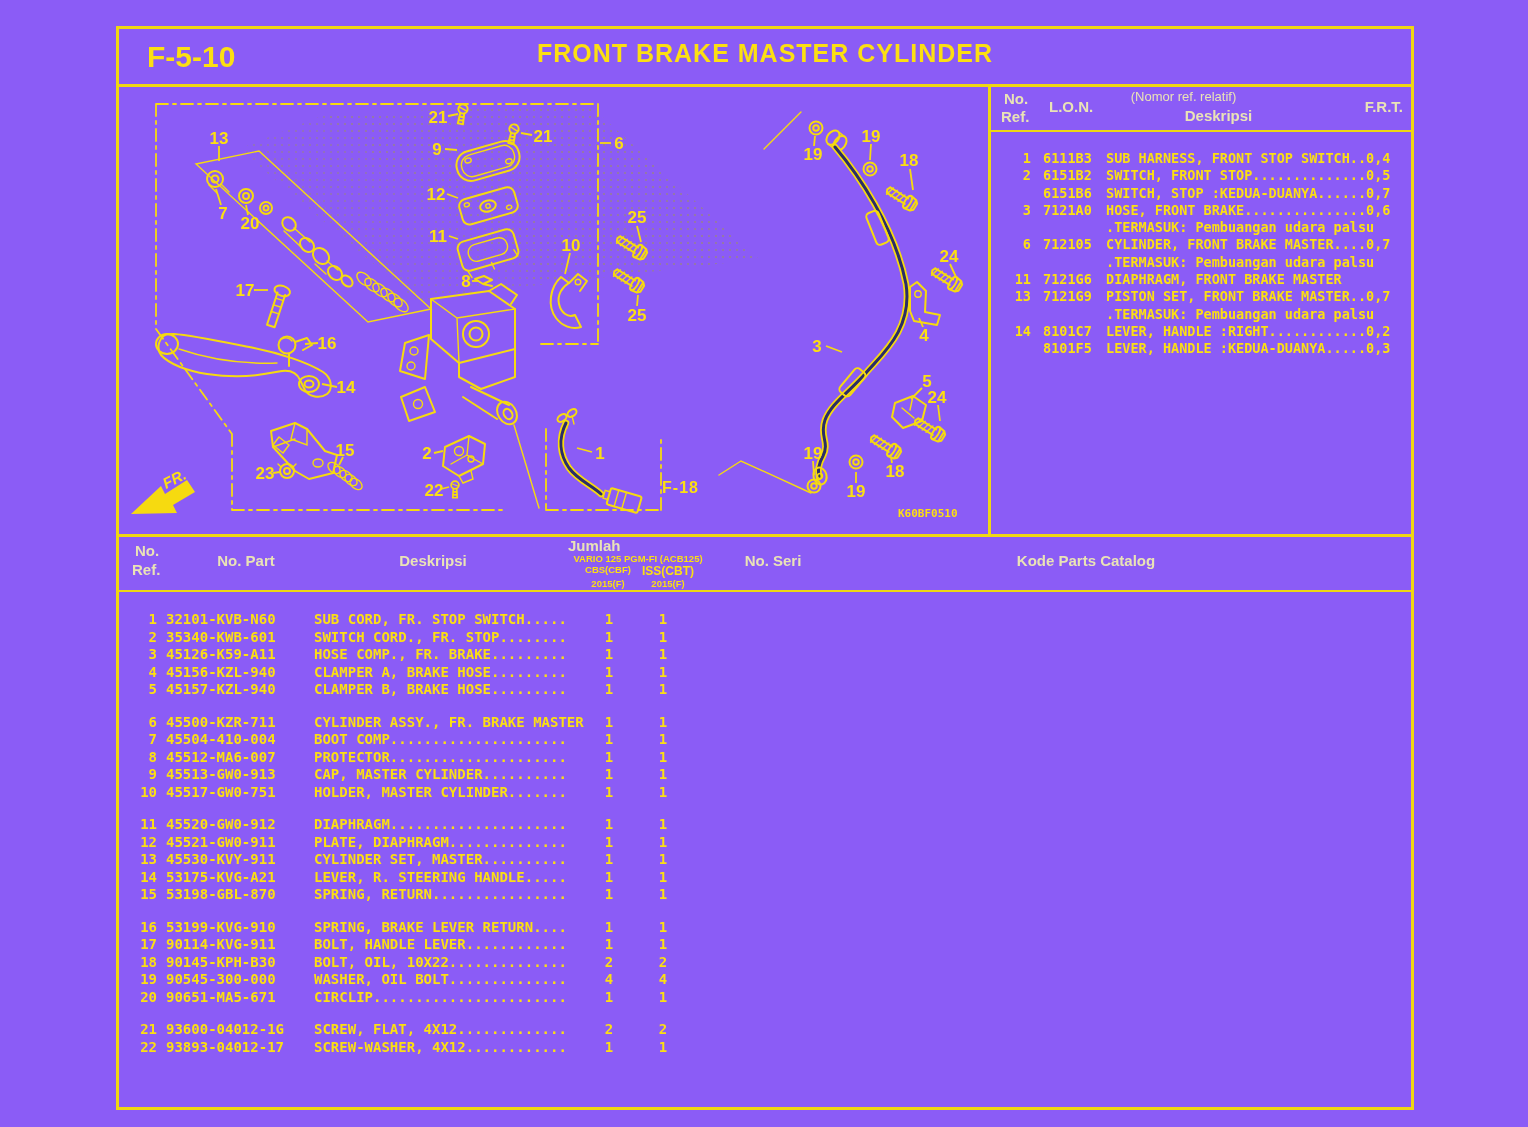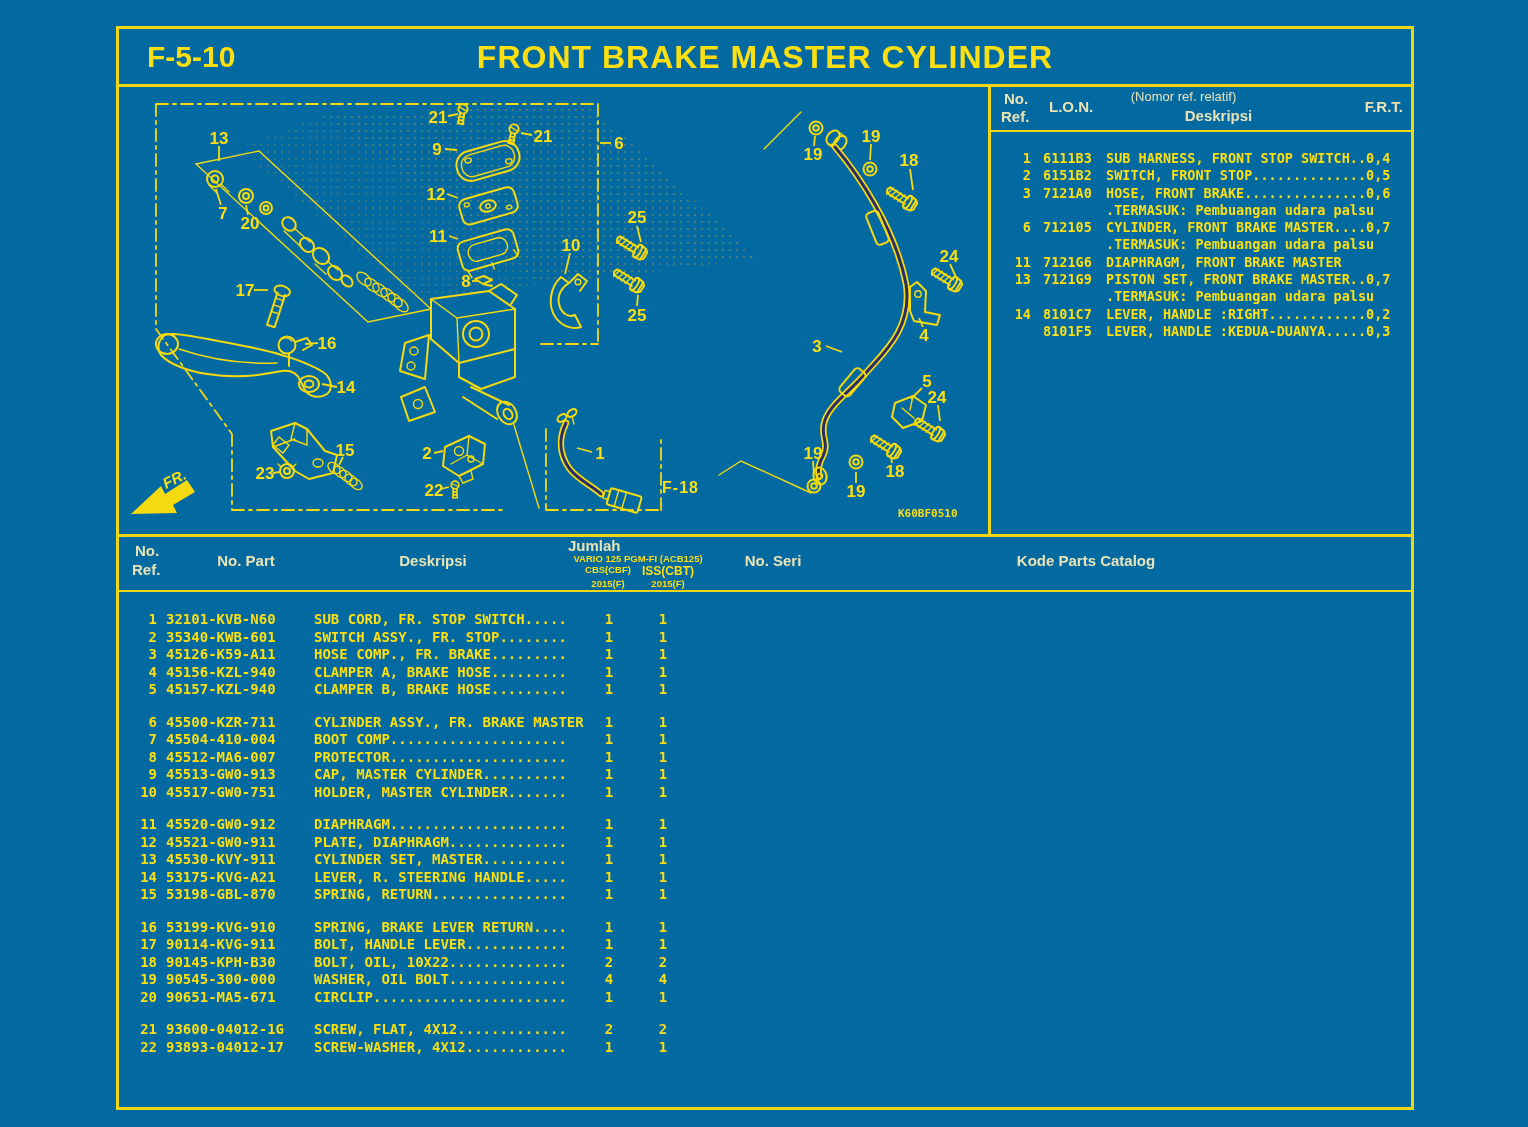"F-5-10" .screen { background: #0369a1 -> #8b5cf6 }
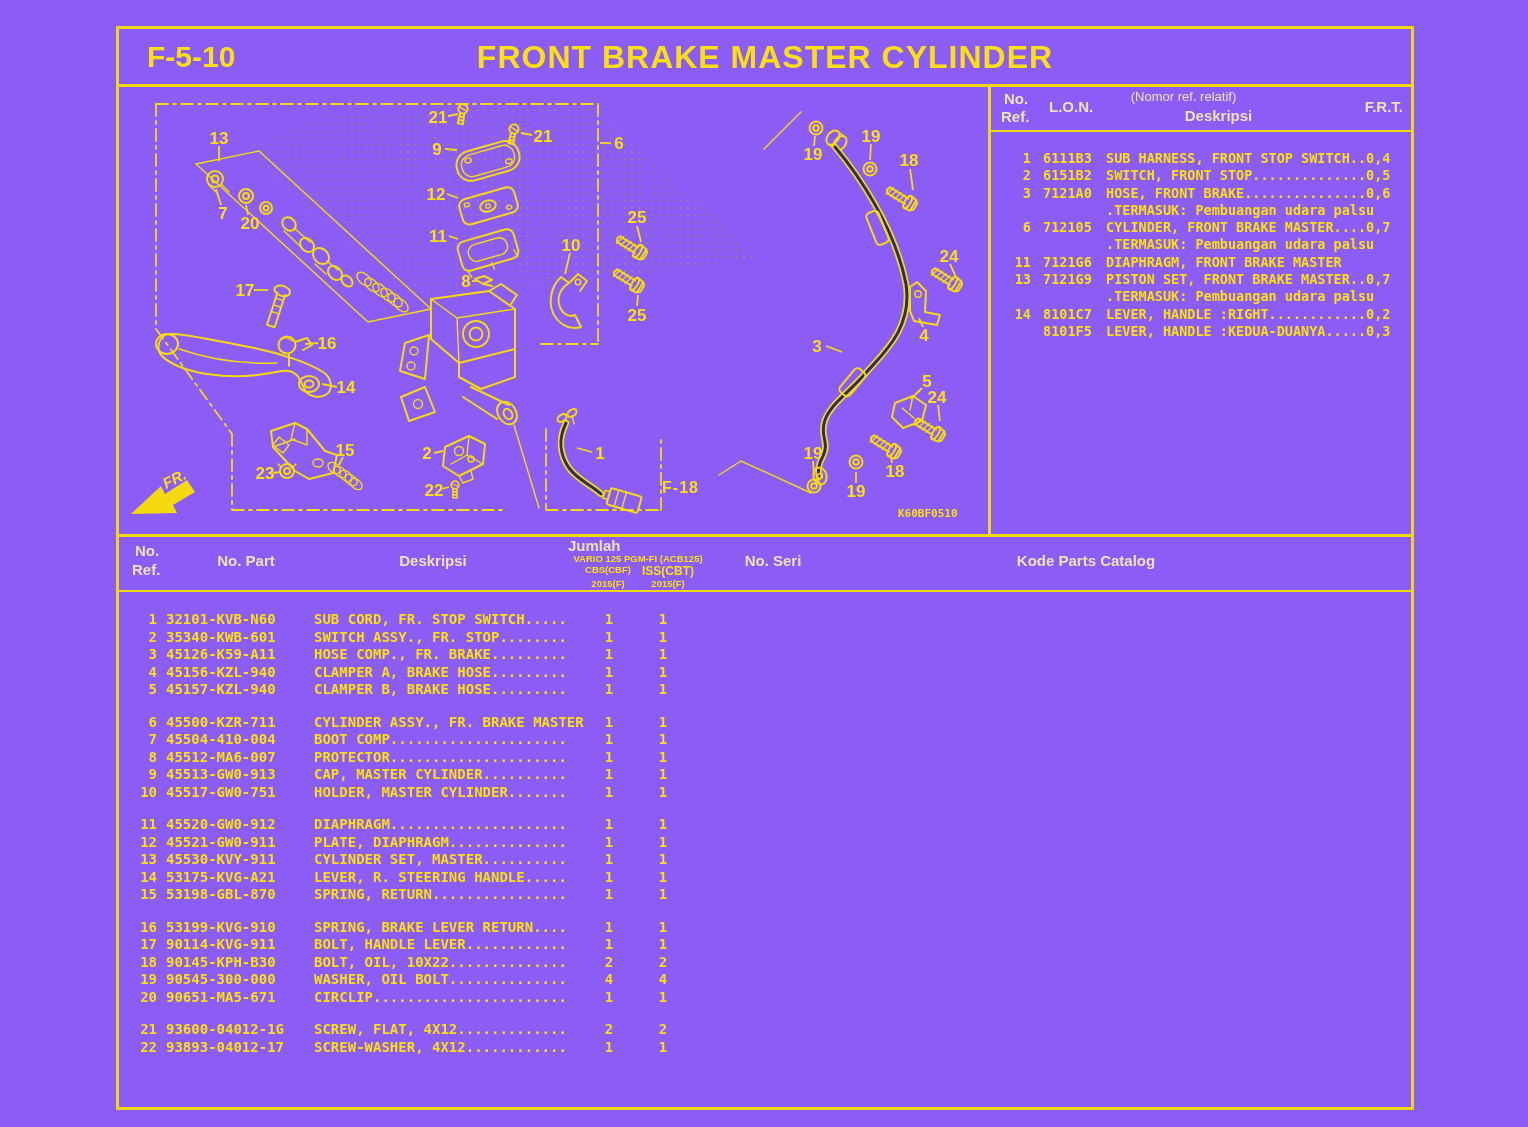"FRONT BRAKE MASTER CYLINDER" .pagetitle { font-size: 32px -> 25px }
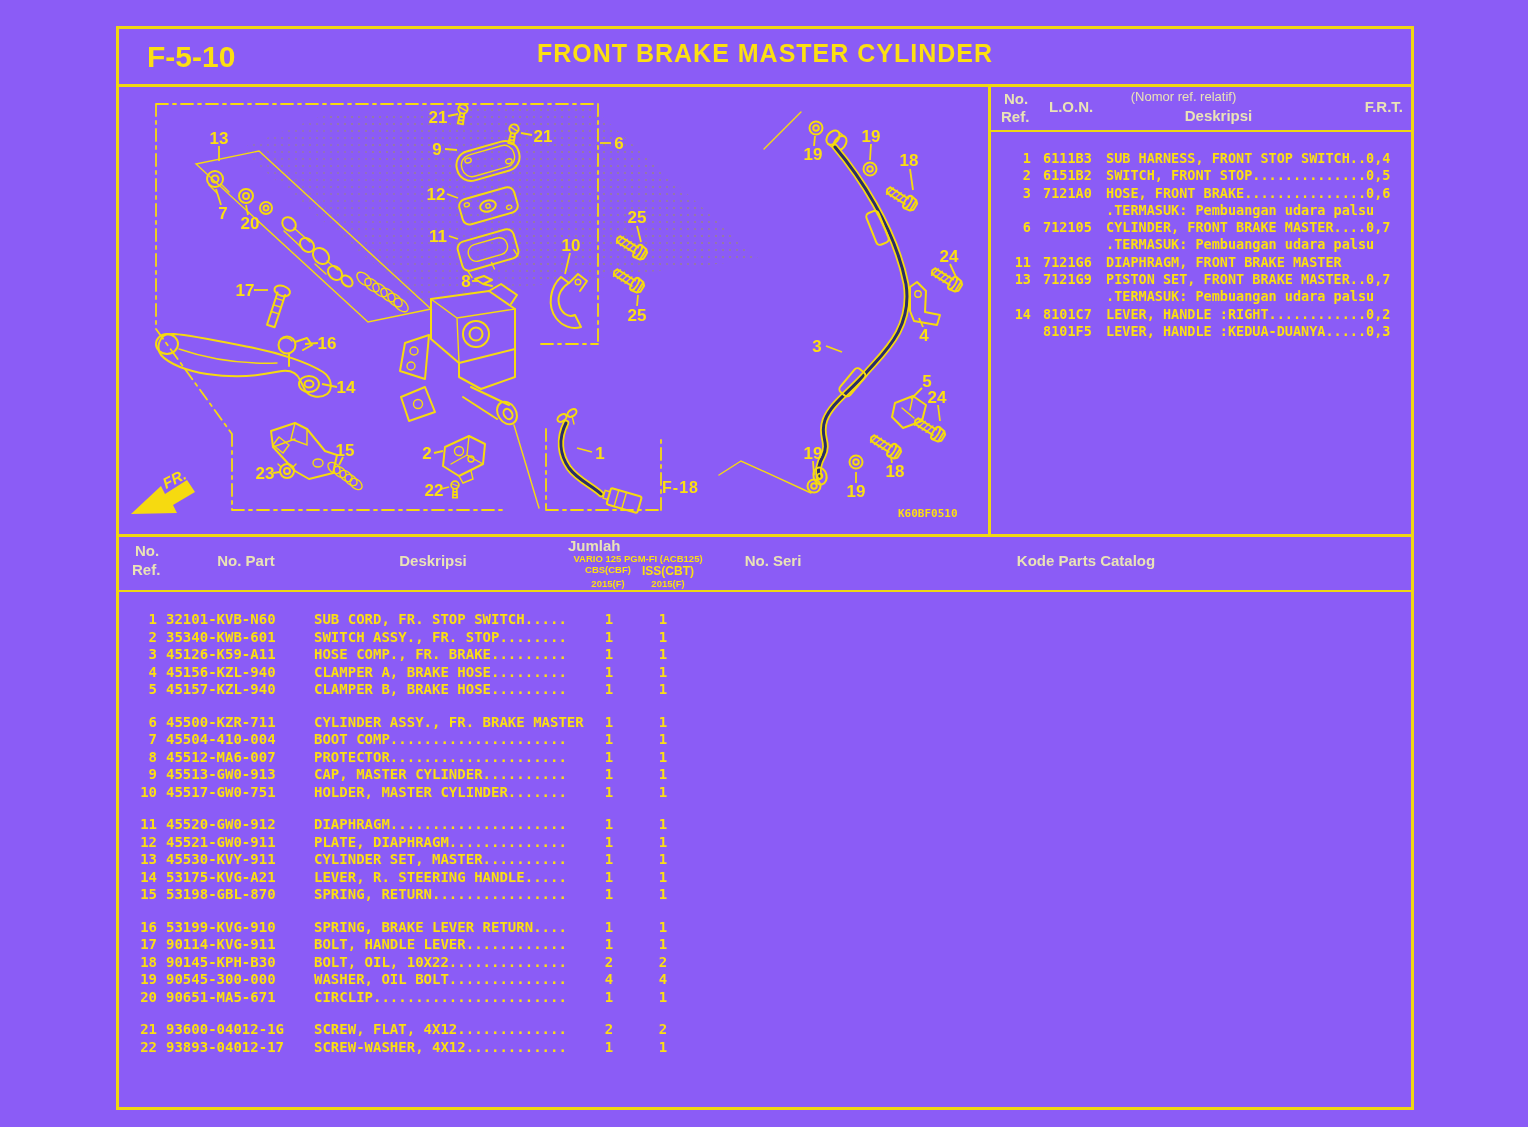"6151B6" div.lrow { html: none -> <div><span></span><span>6151B6</span><span>SWITCH, STOP :KEDUA-DUANYA......0,7</span></div> }
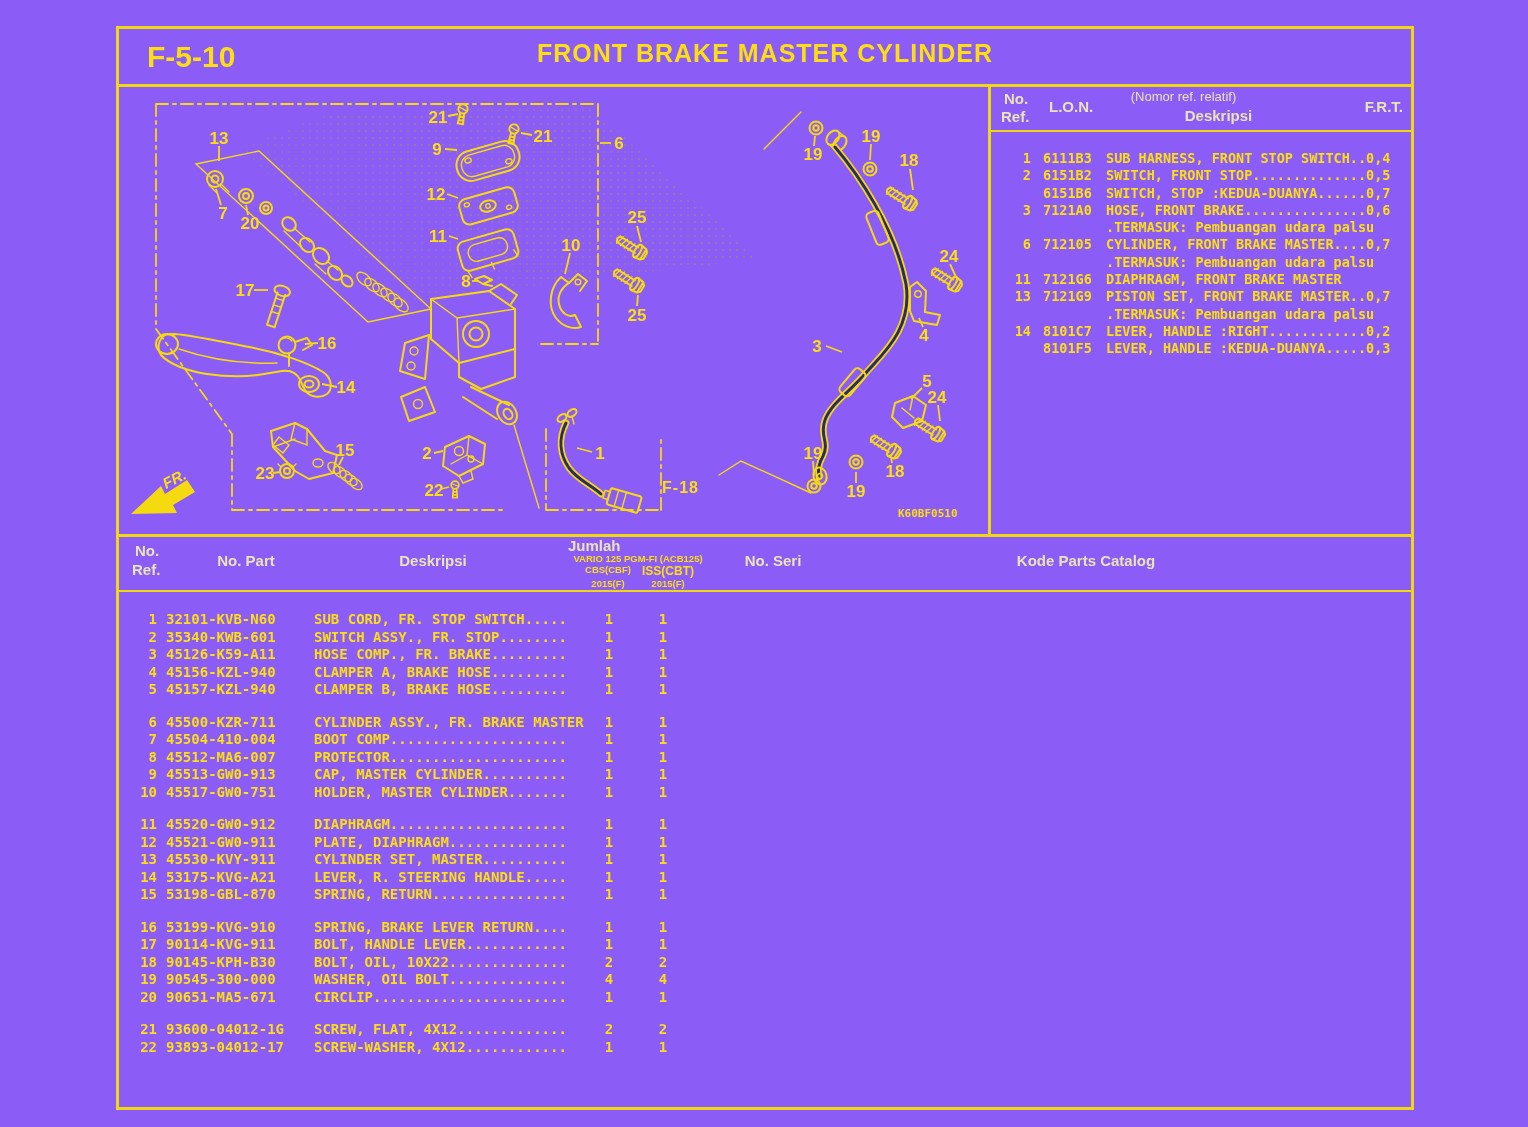"SWITCH ASSY., FR. STOP........" span.p-desc { text: ASSY -> CORD }
